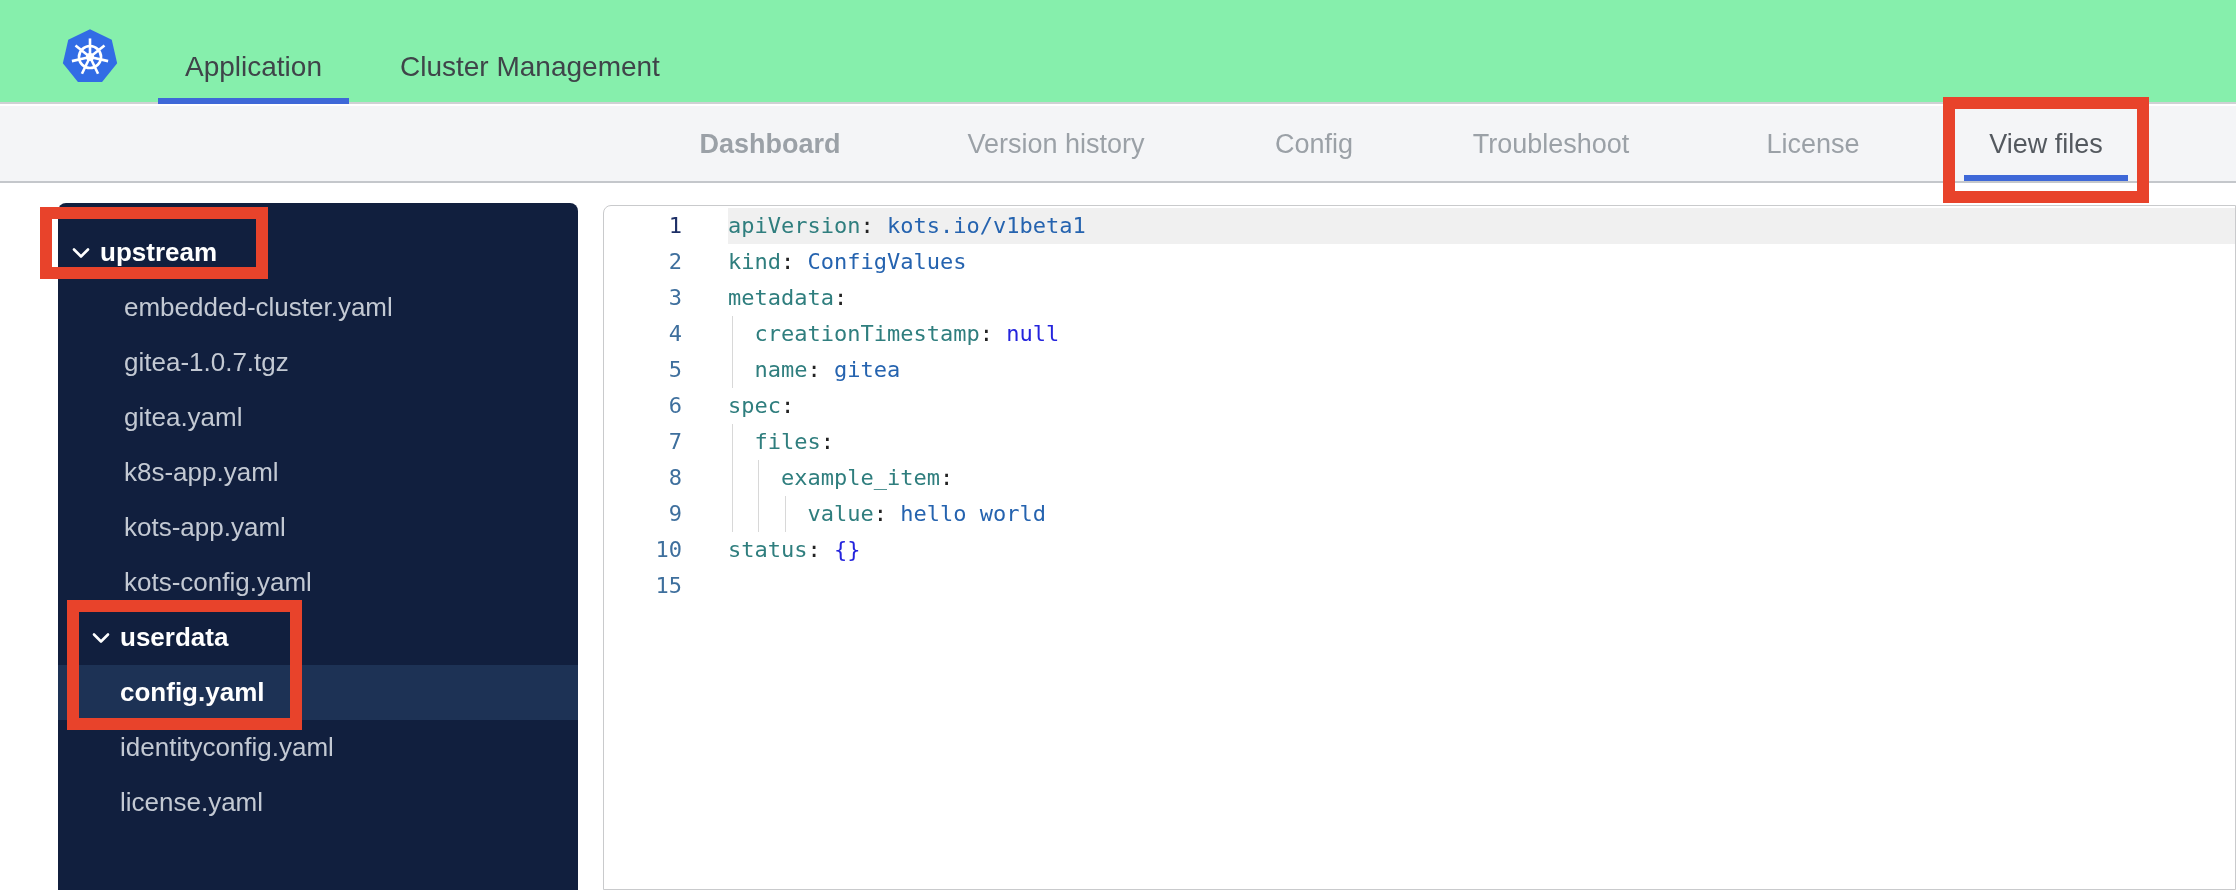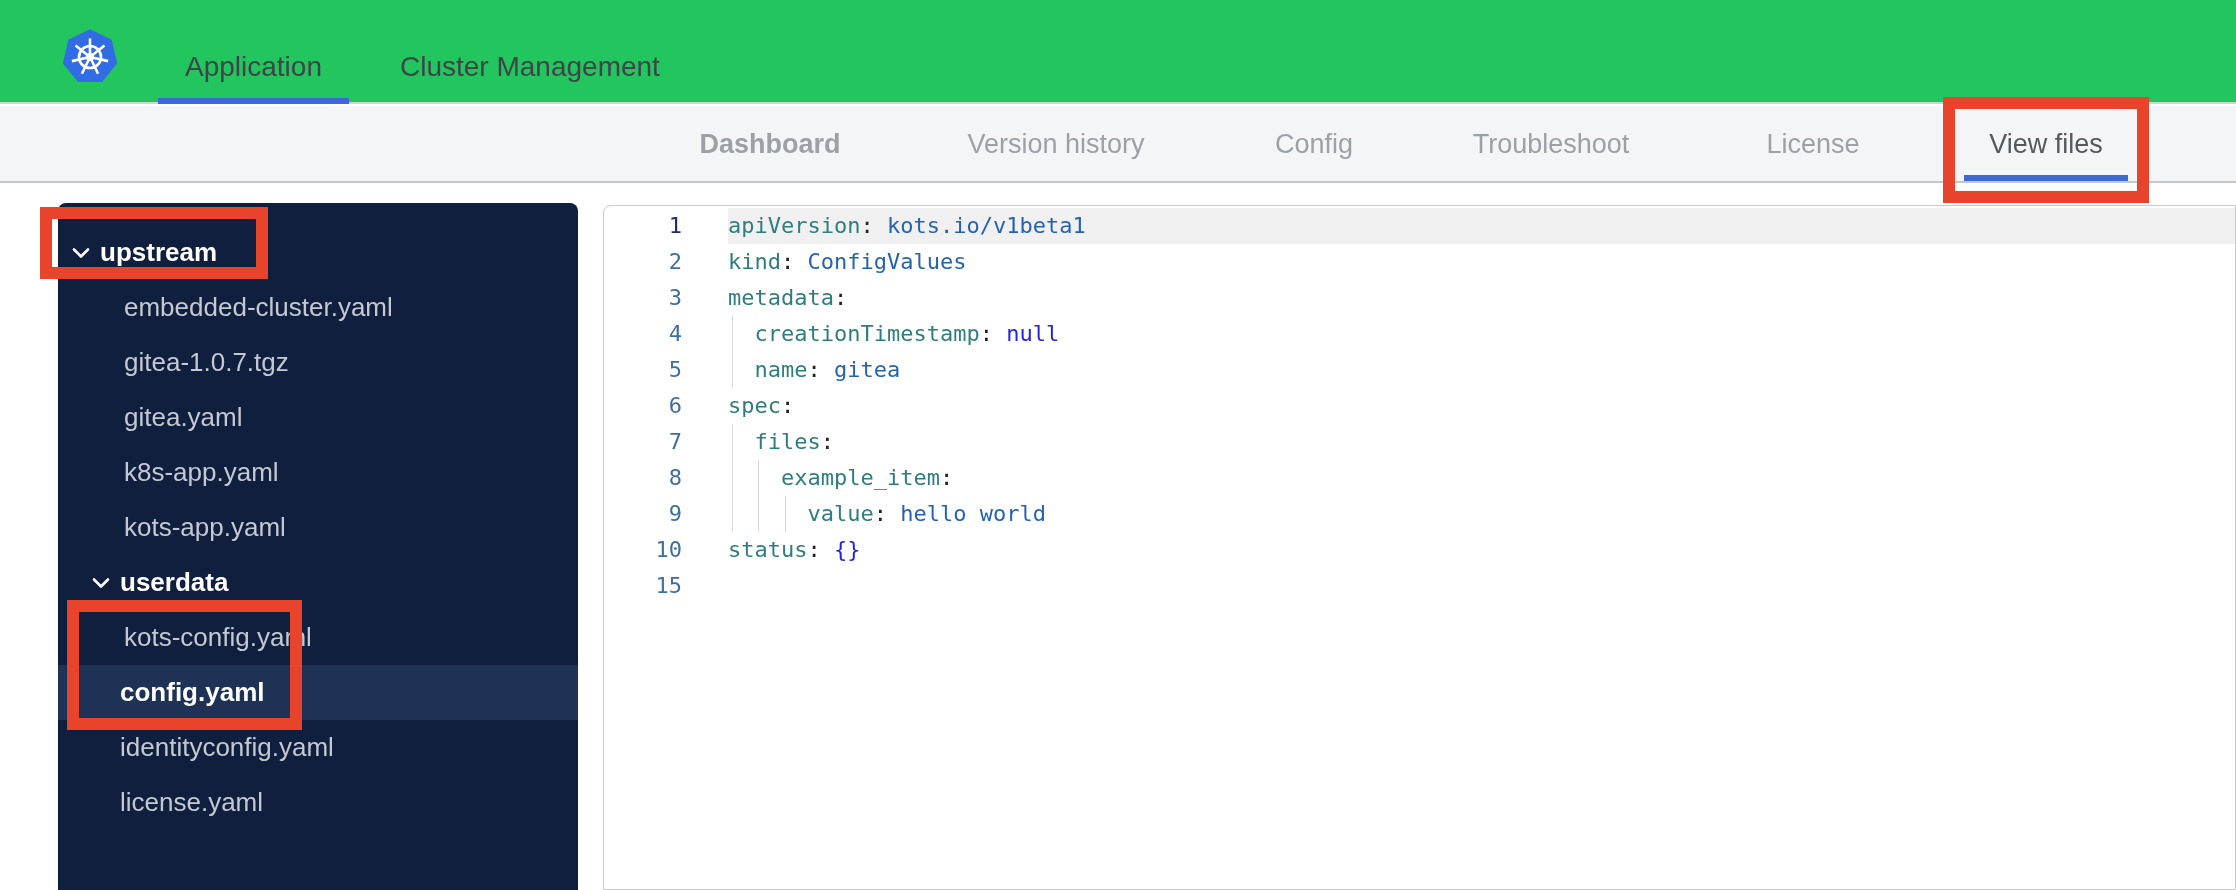"Application" .topbar { background: #22c55e -> #86efac }
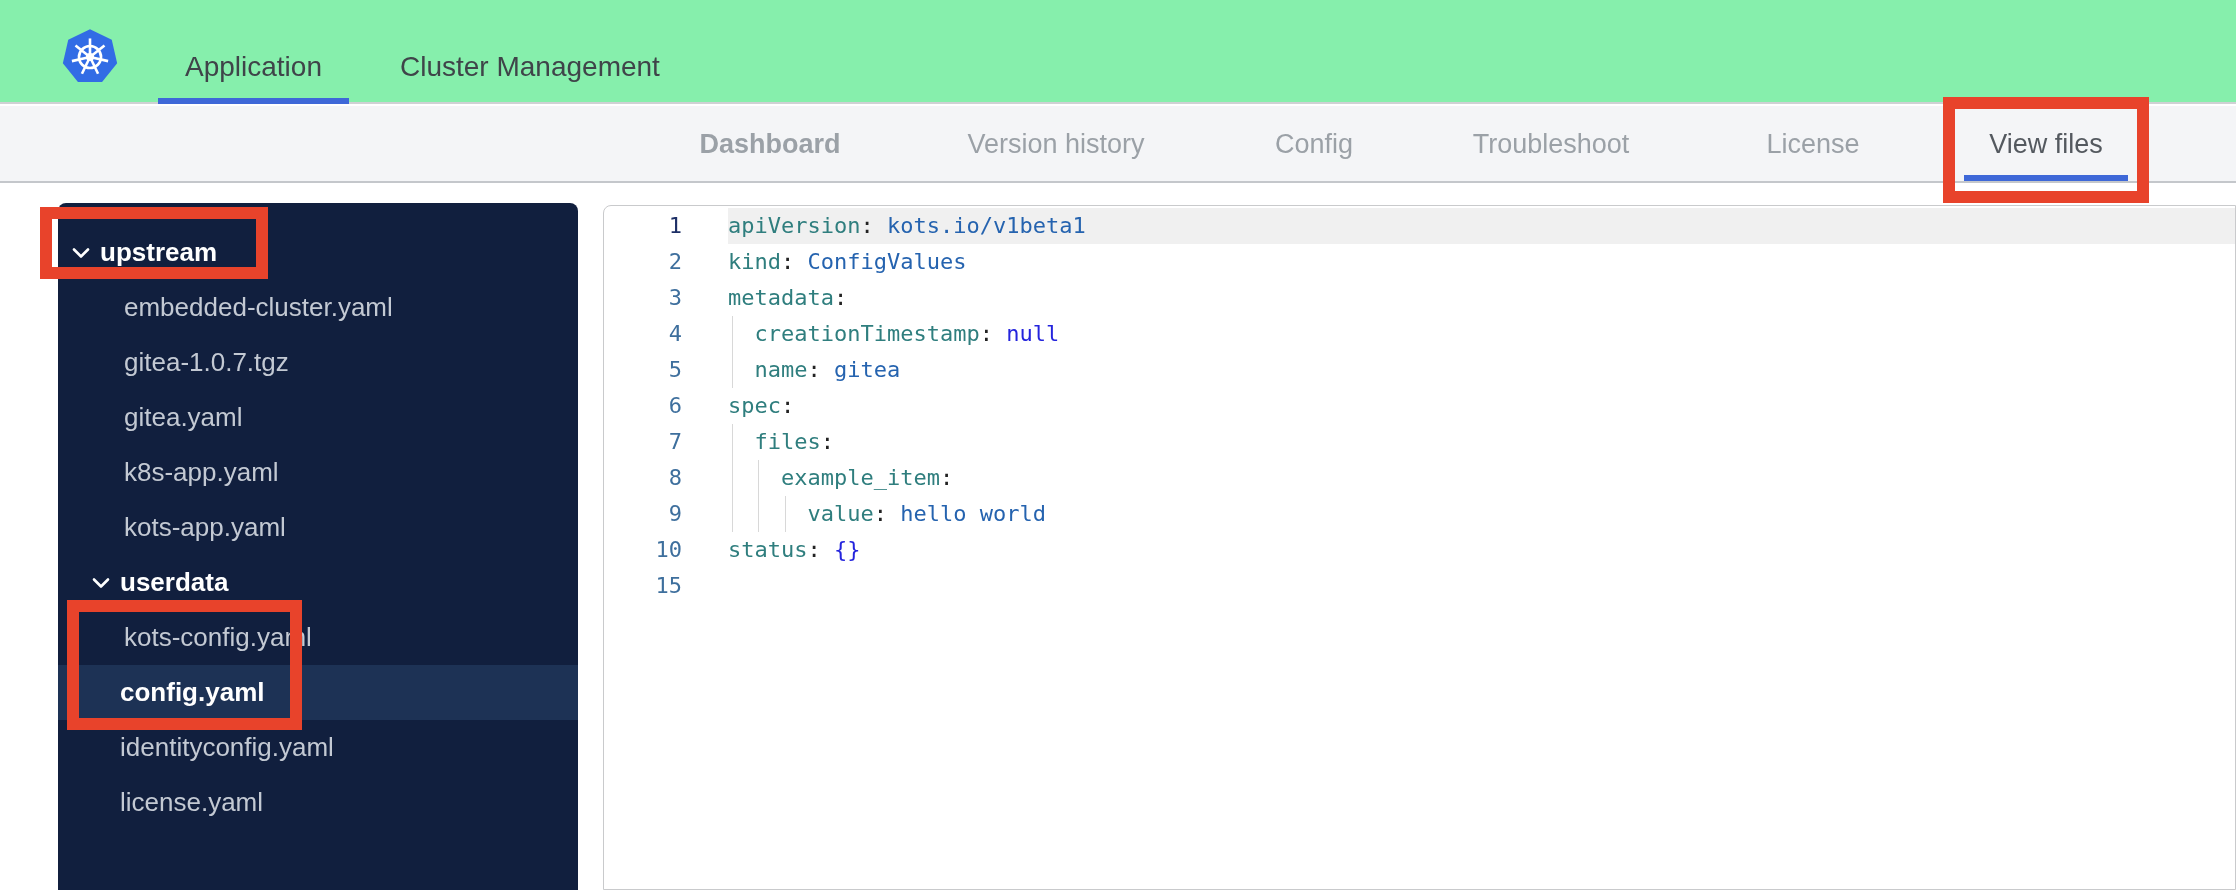"userdata" div.tree-row { order: before "kots-config.yaml" -> after "kots-config.yaml" }
